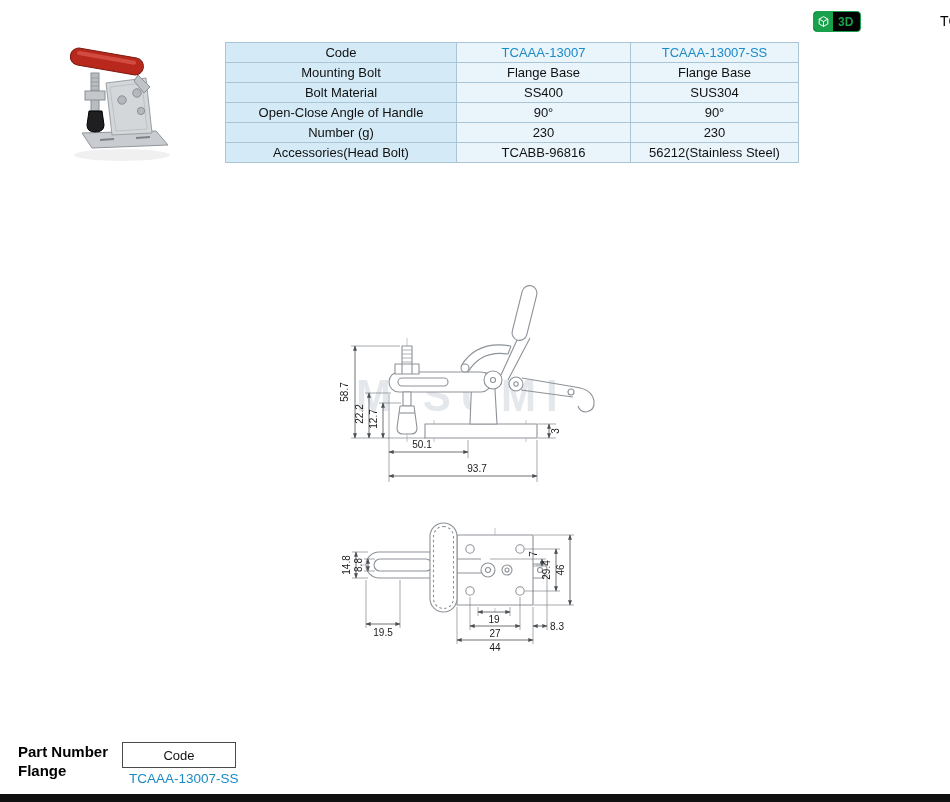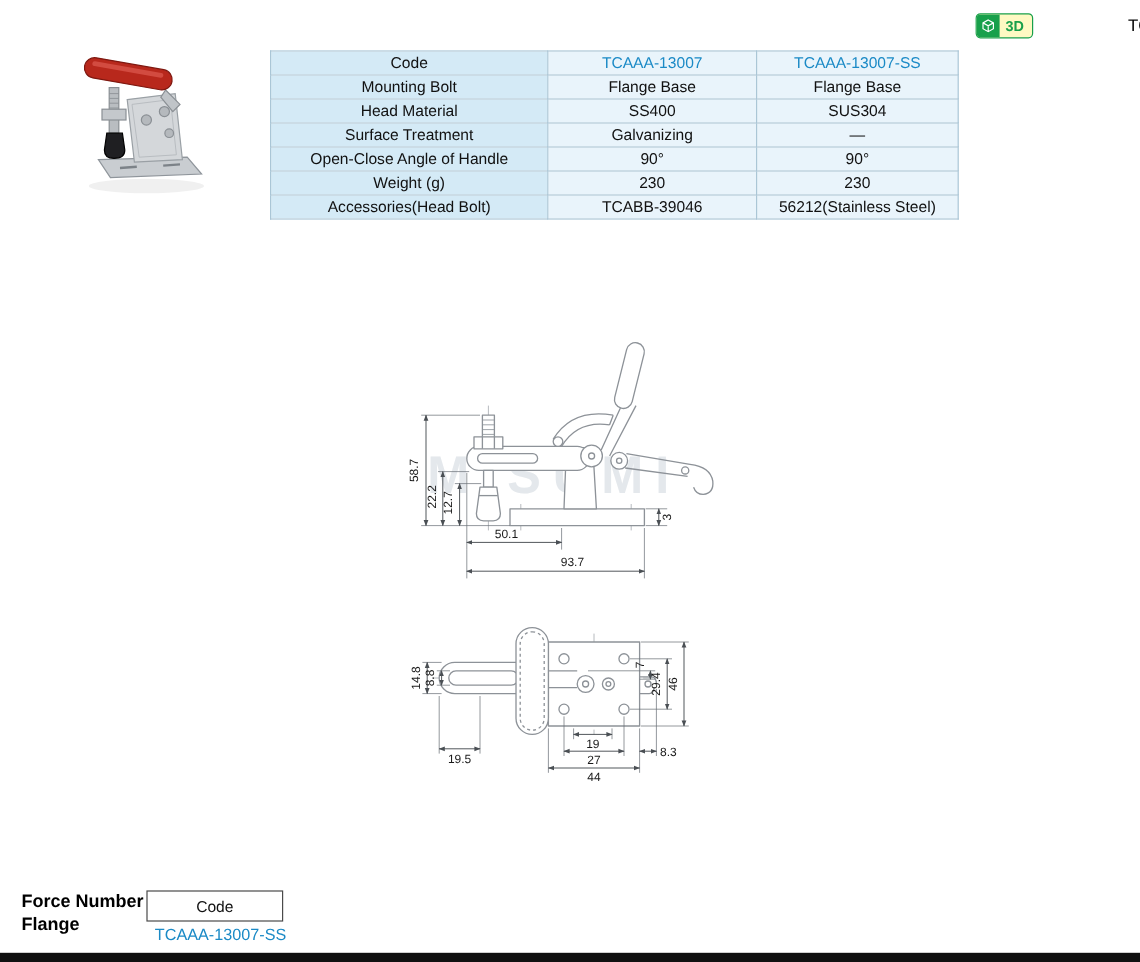"3D" #badge-3d { background: #fef9c3 -> #000000 }
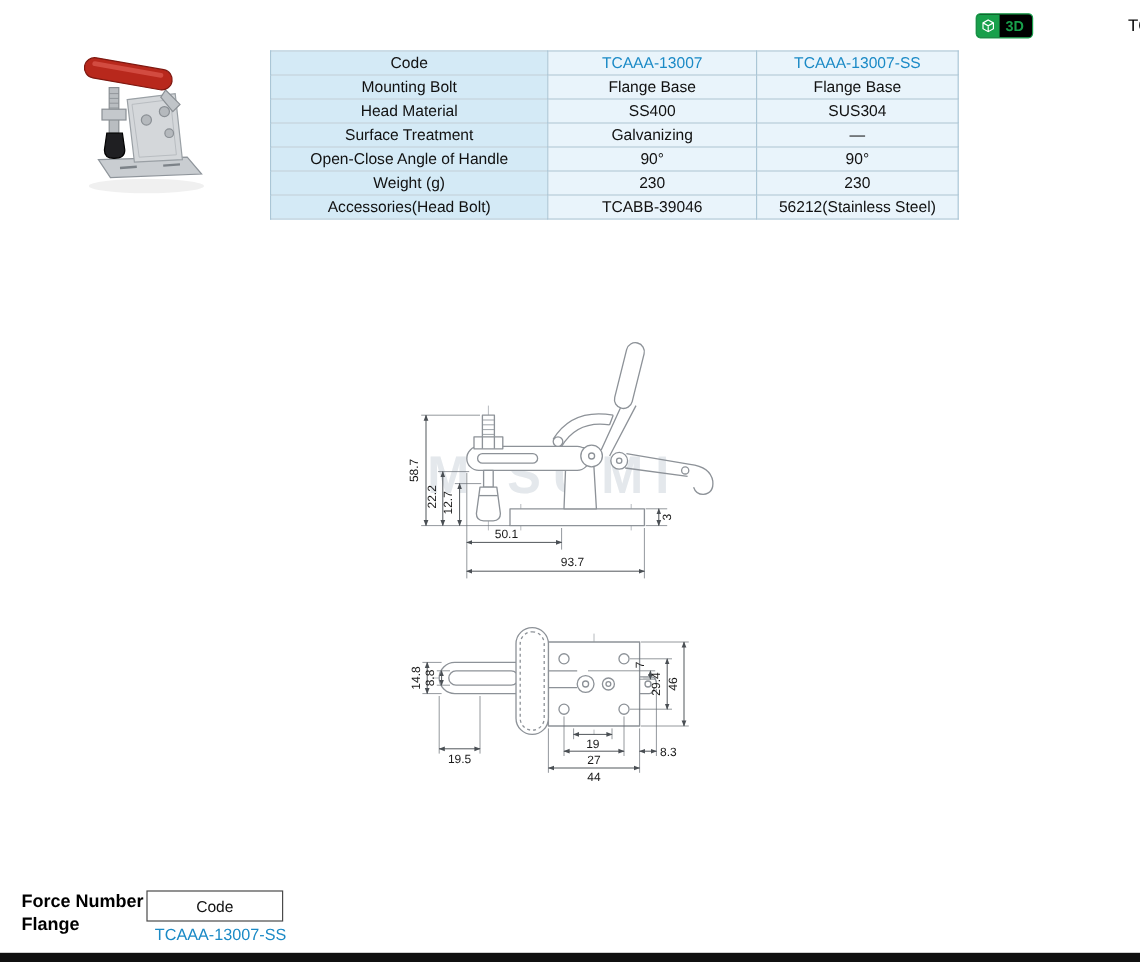"Head Material" td.lbl { text: Head -> Bolt }
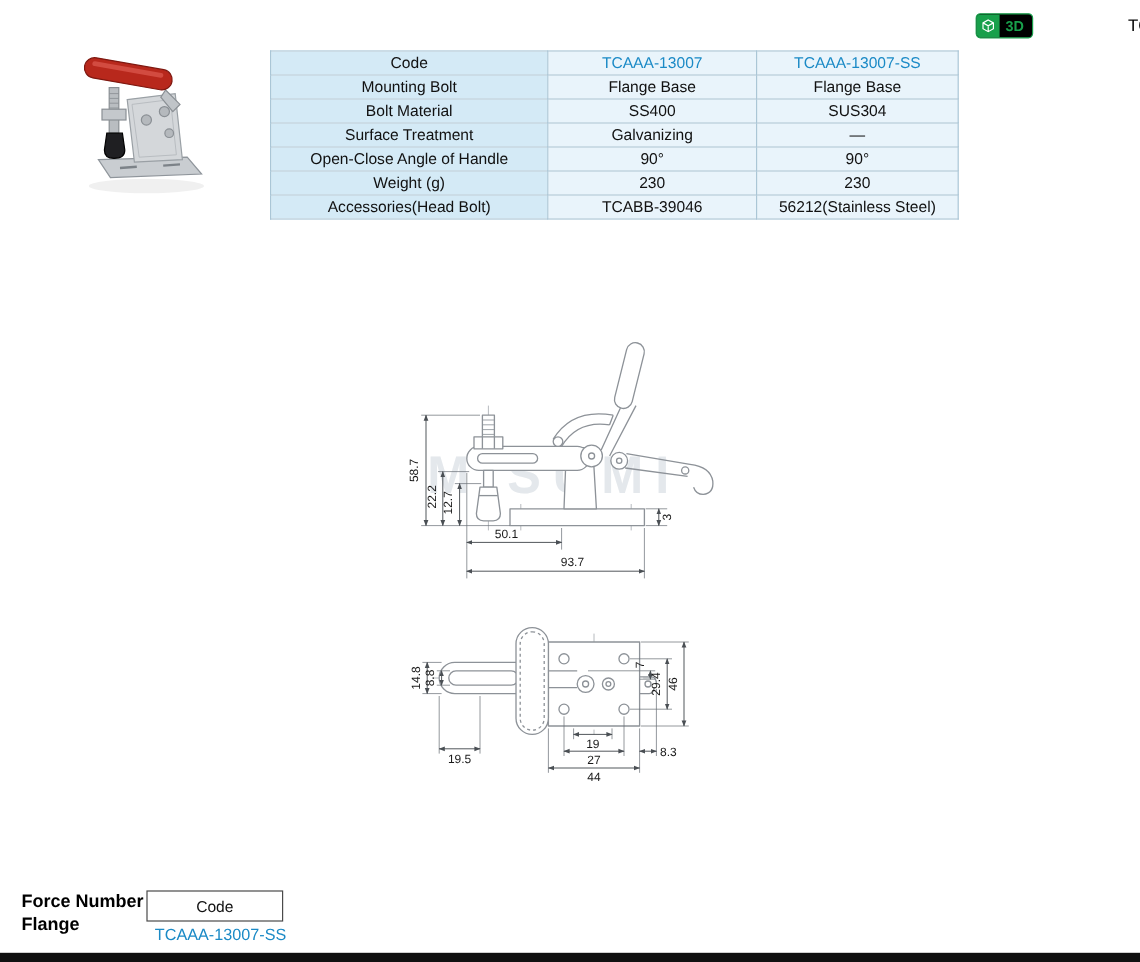"Surface Treatment" tr { html: <tr> <td>Surface Treatment</td> <td>Galvanizing</td> <td>—</td> </tr> -> none }
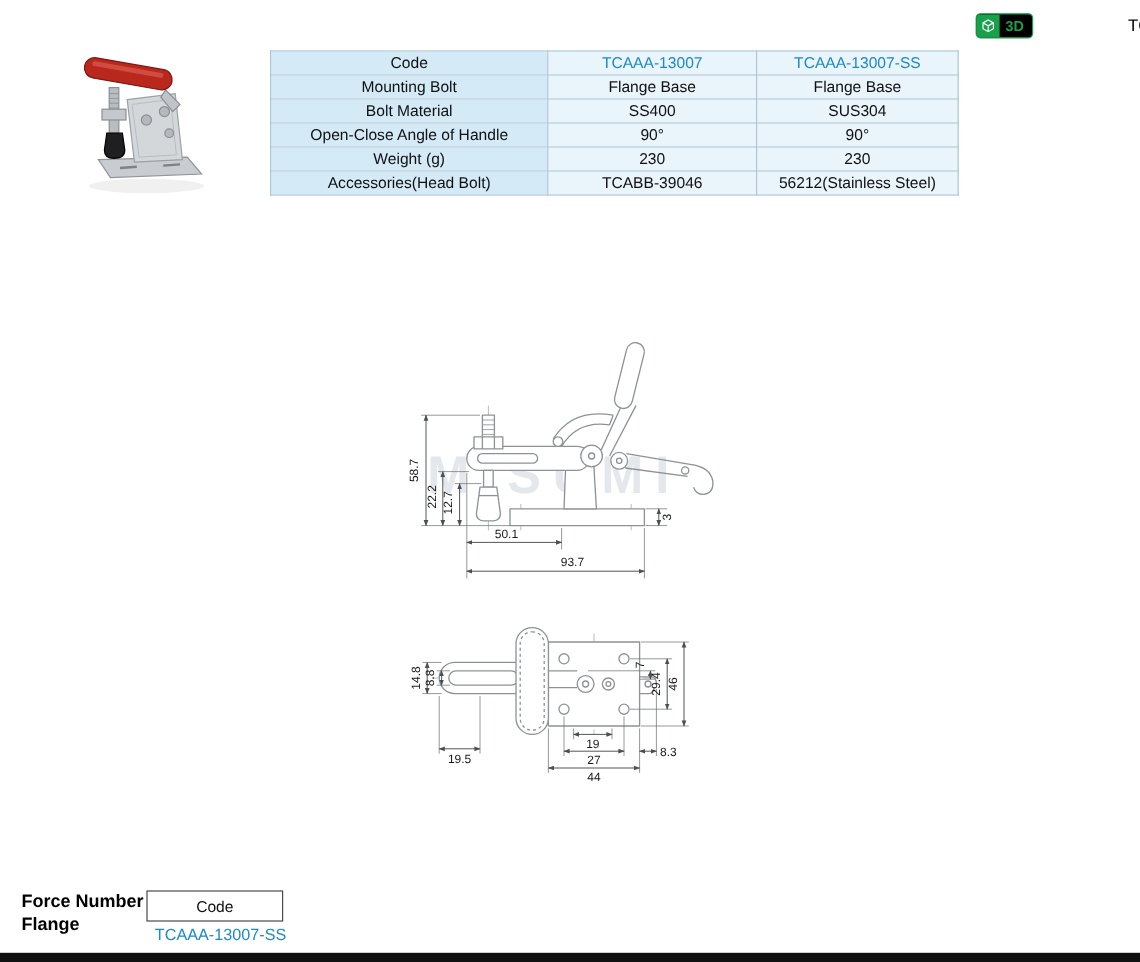"Weight (g)" td.lbl { text: Weight -> Number }
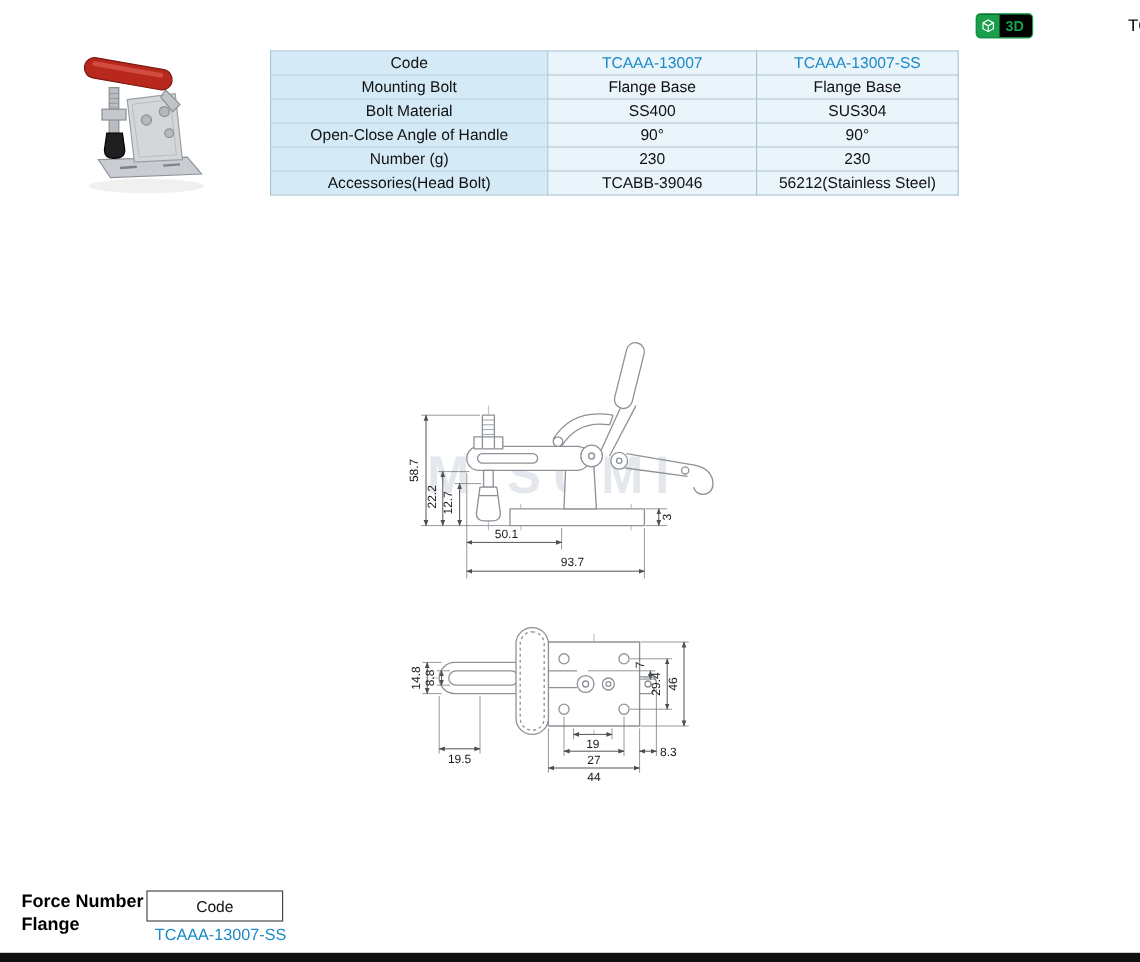"TCABB-39046" td.v1 { text: TCABB-39046 -> TCABB-96816 }
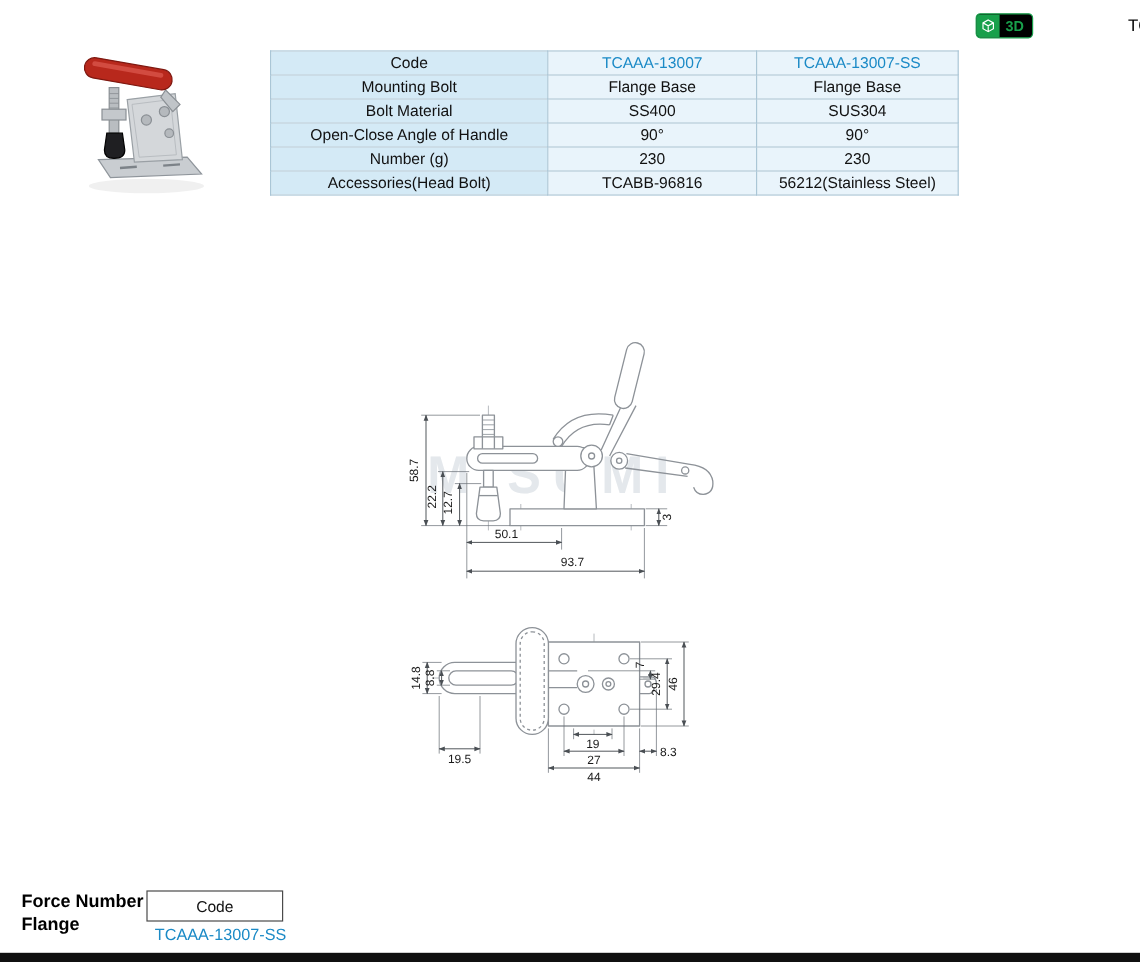"Force Number" div { text: Force -> Part }
